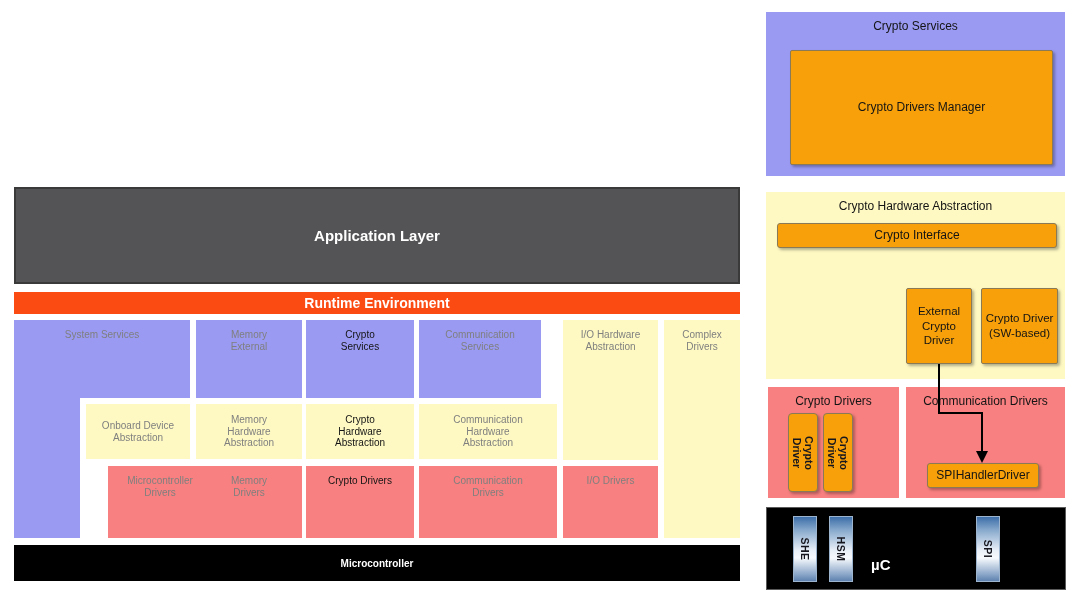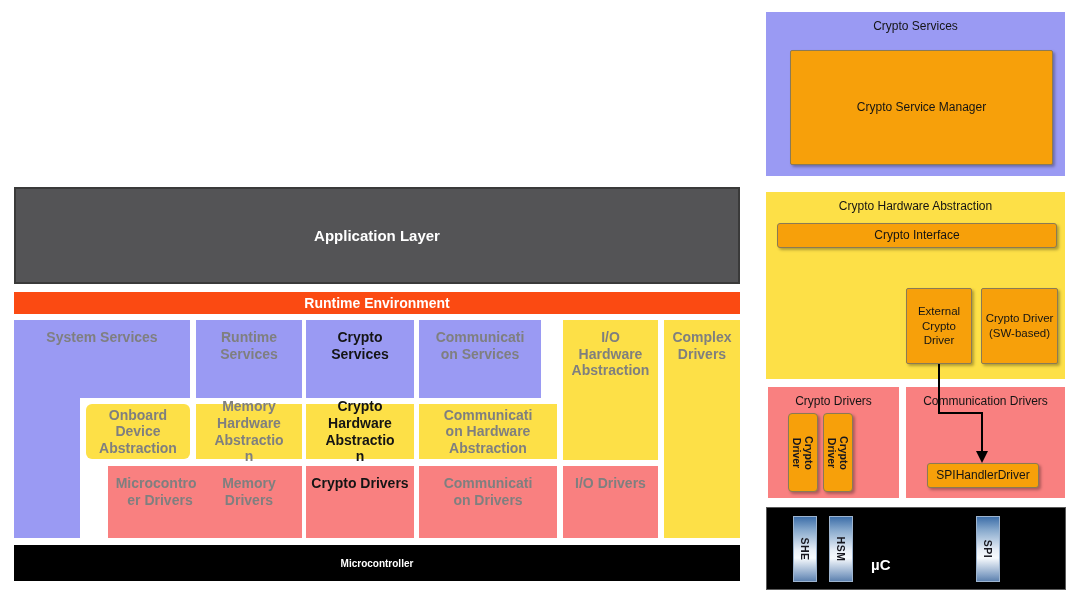"Crypto Service Manager" span.reg12 { text: Service -> Drivers }
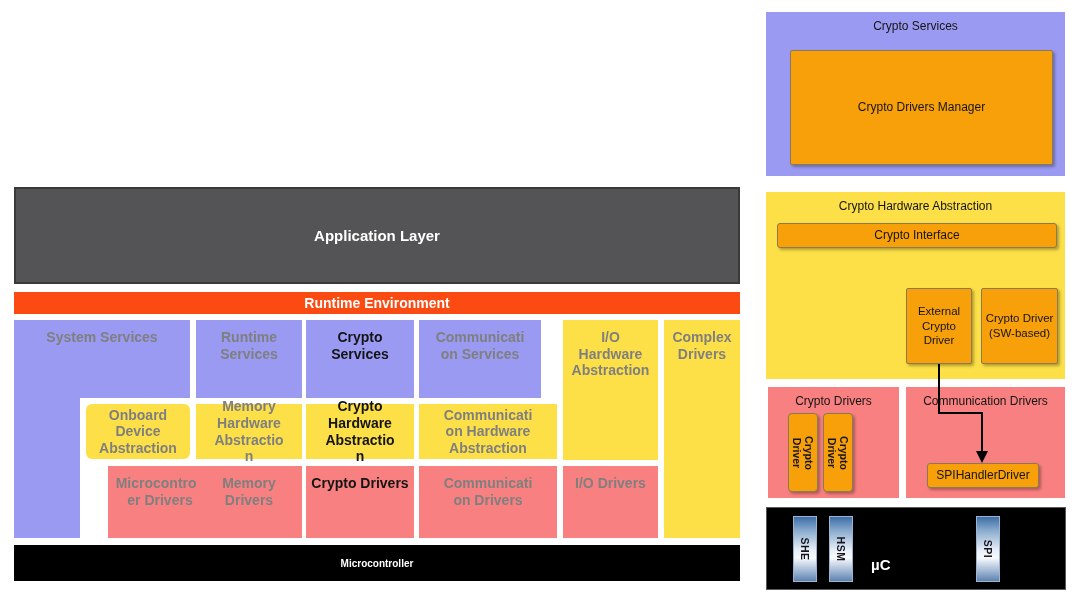"Crypto Hardware Abstraction" .green { background: #fde047 -> #fef9c3 }
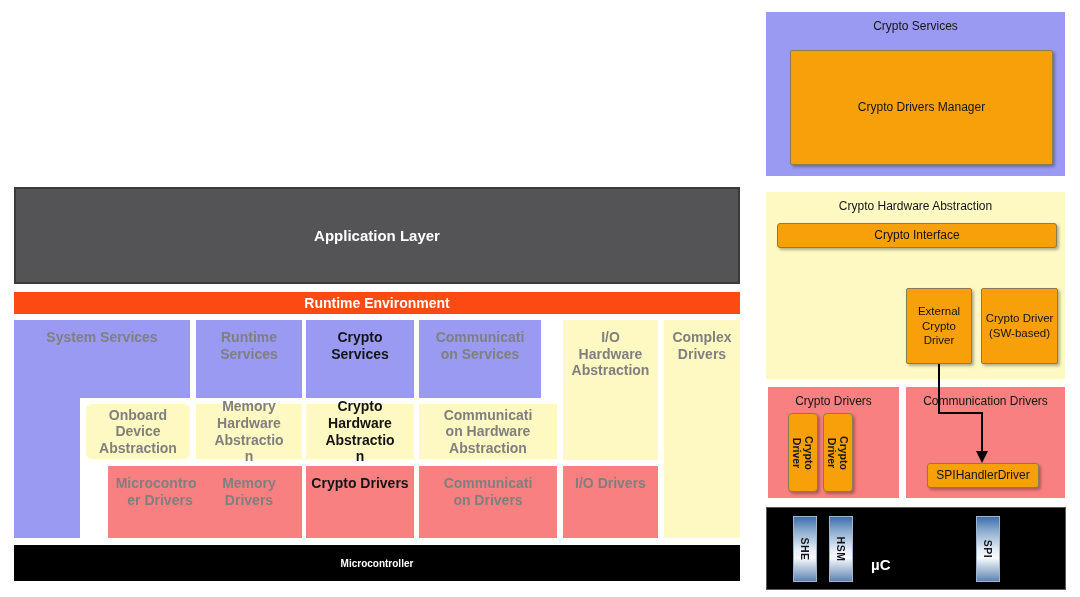"System Services" .bold11 { font-size: 14px -> 10px; font-weight: bold -> normal }
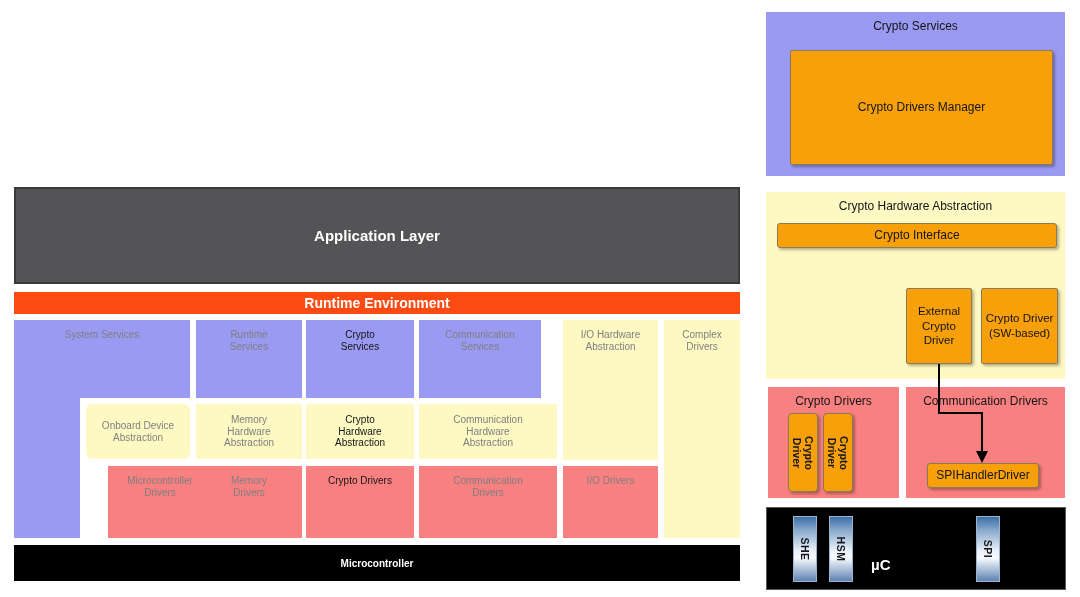"Runtime Services" span { text: Runtime Services -> Memory External }
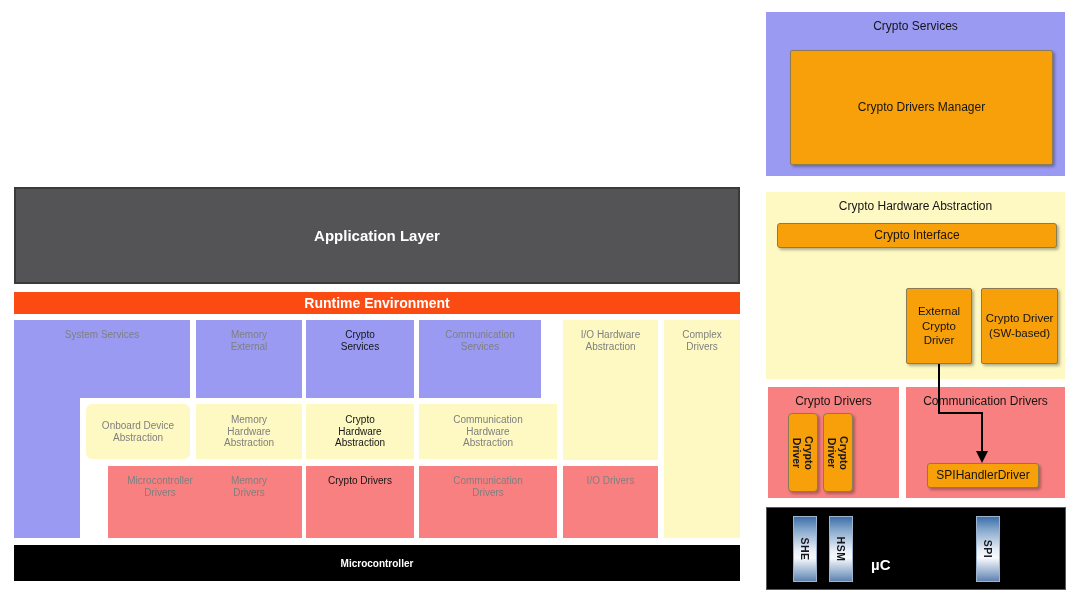"Onboard Device Abstraction" #onb-dev { border-radius: 6px -> none }
